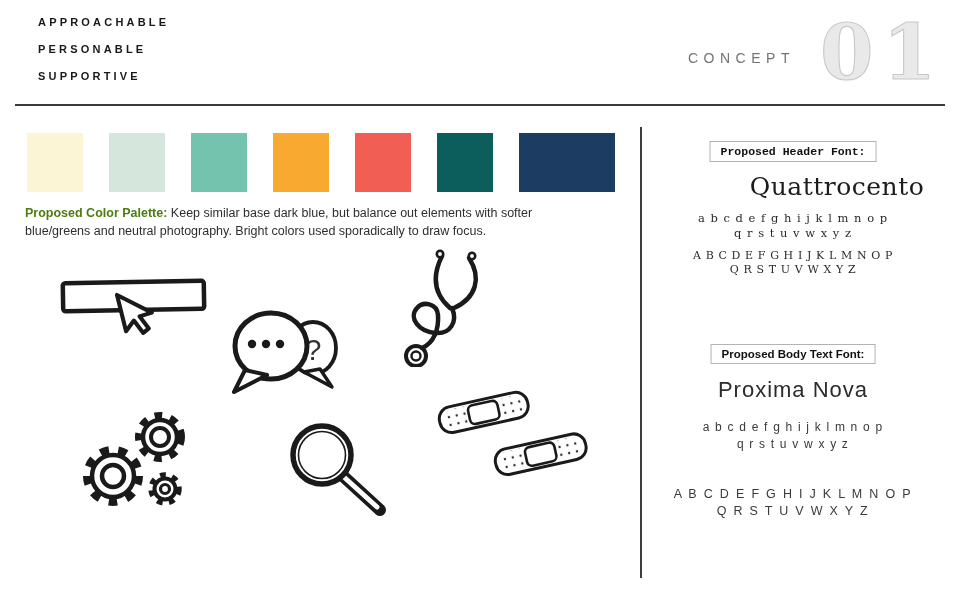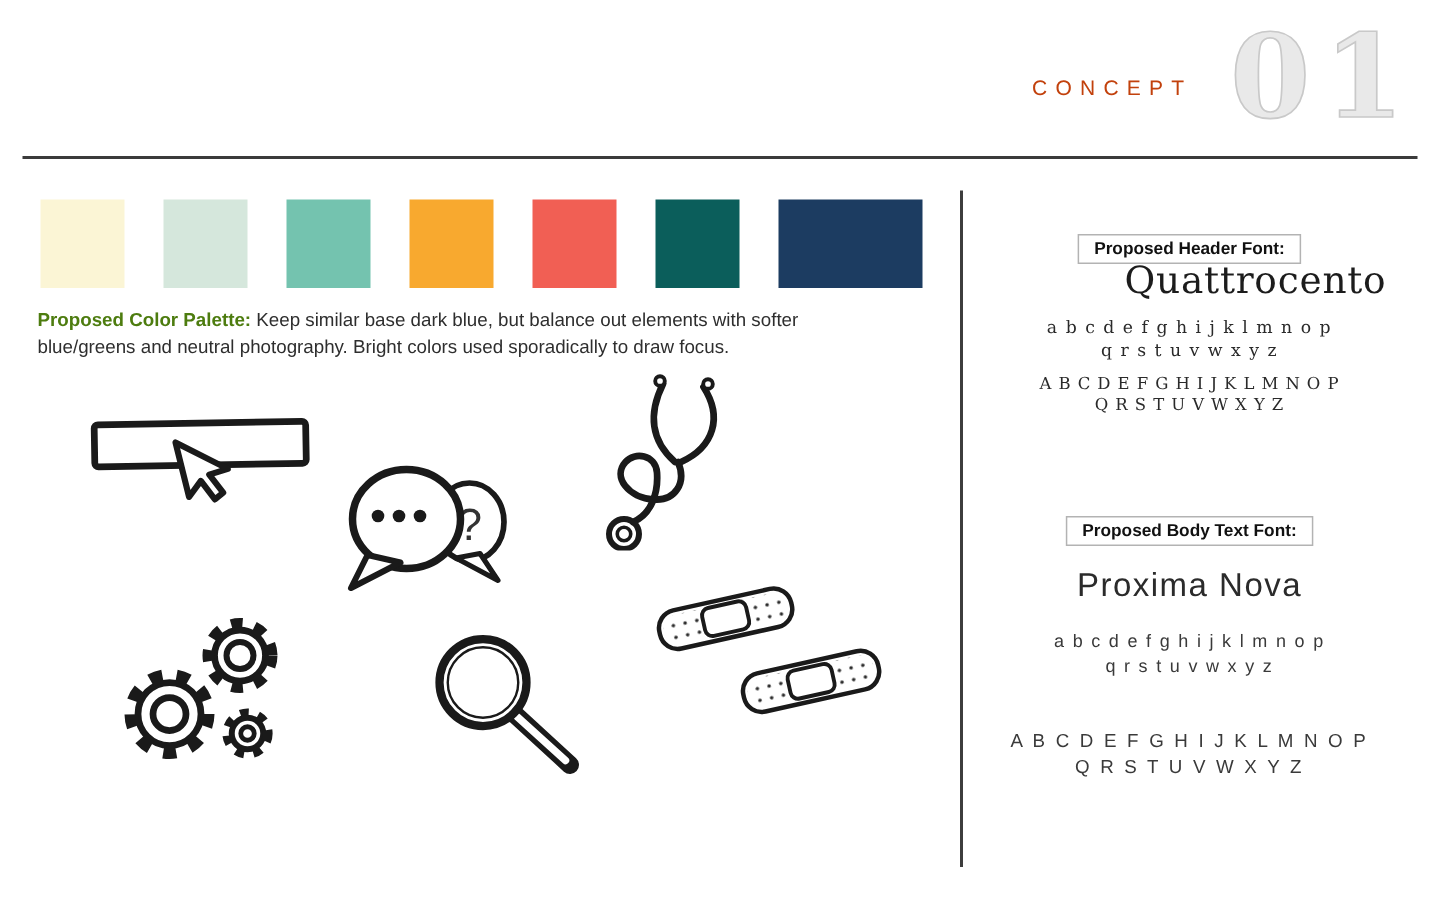"APPROACHABLE" div.brand-words { html: none -> <div> <div>APPROACHABLE</div> <div>PERSONABLE</div> <div>SUPPORTIVE</div> </div> }
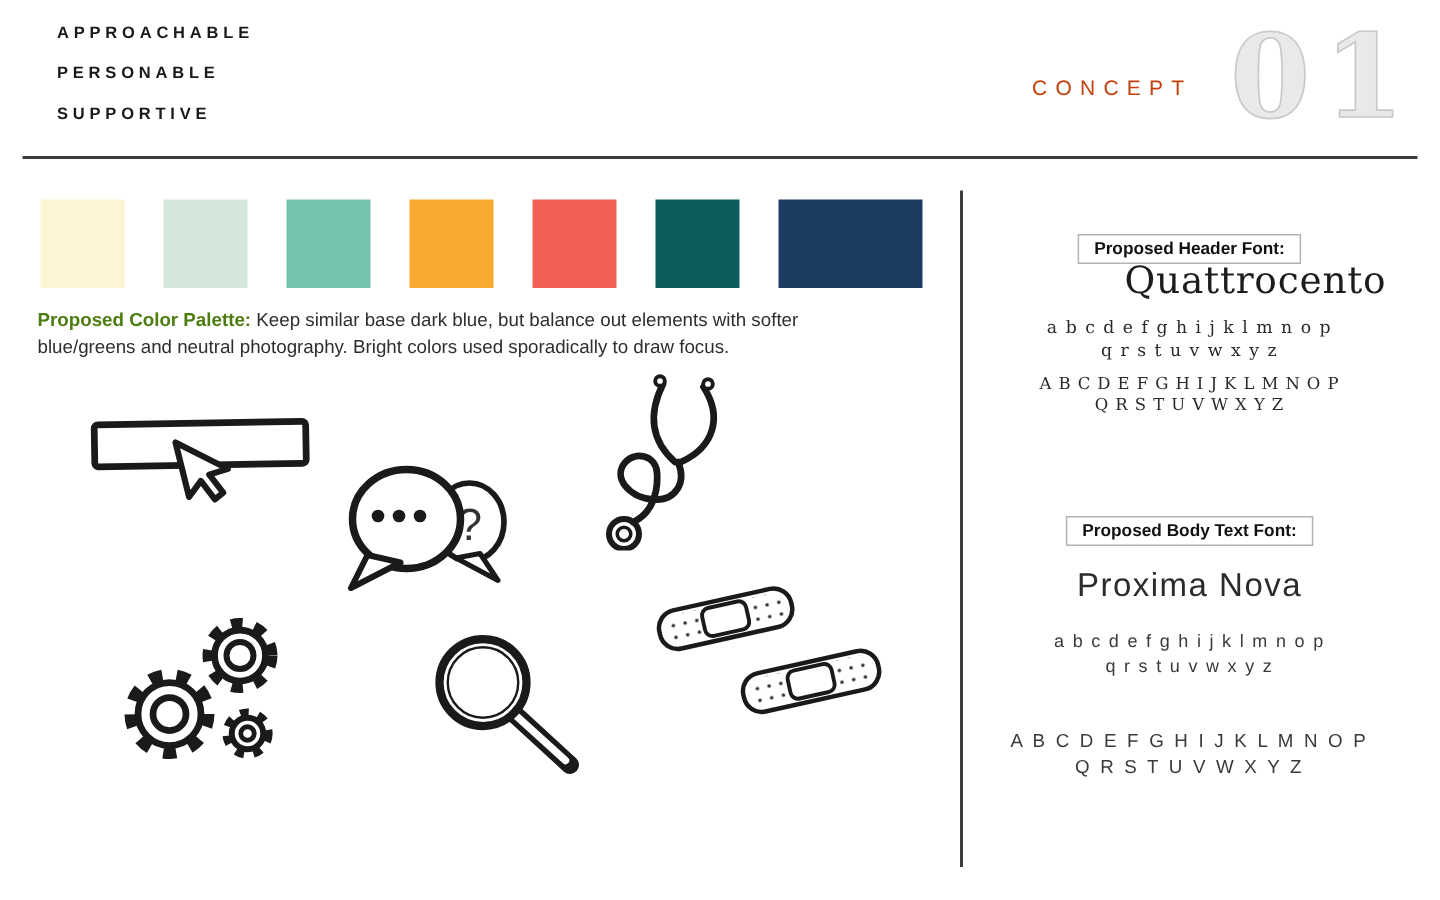"CONCEPT" .concept-label { color: #c2410c -> #737373 }
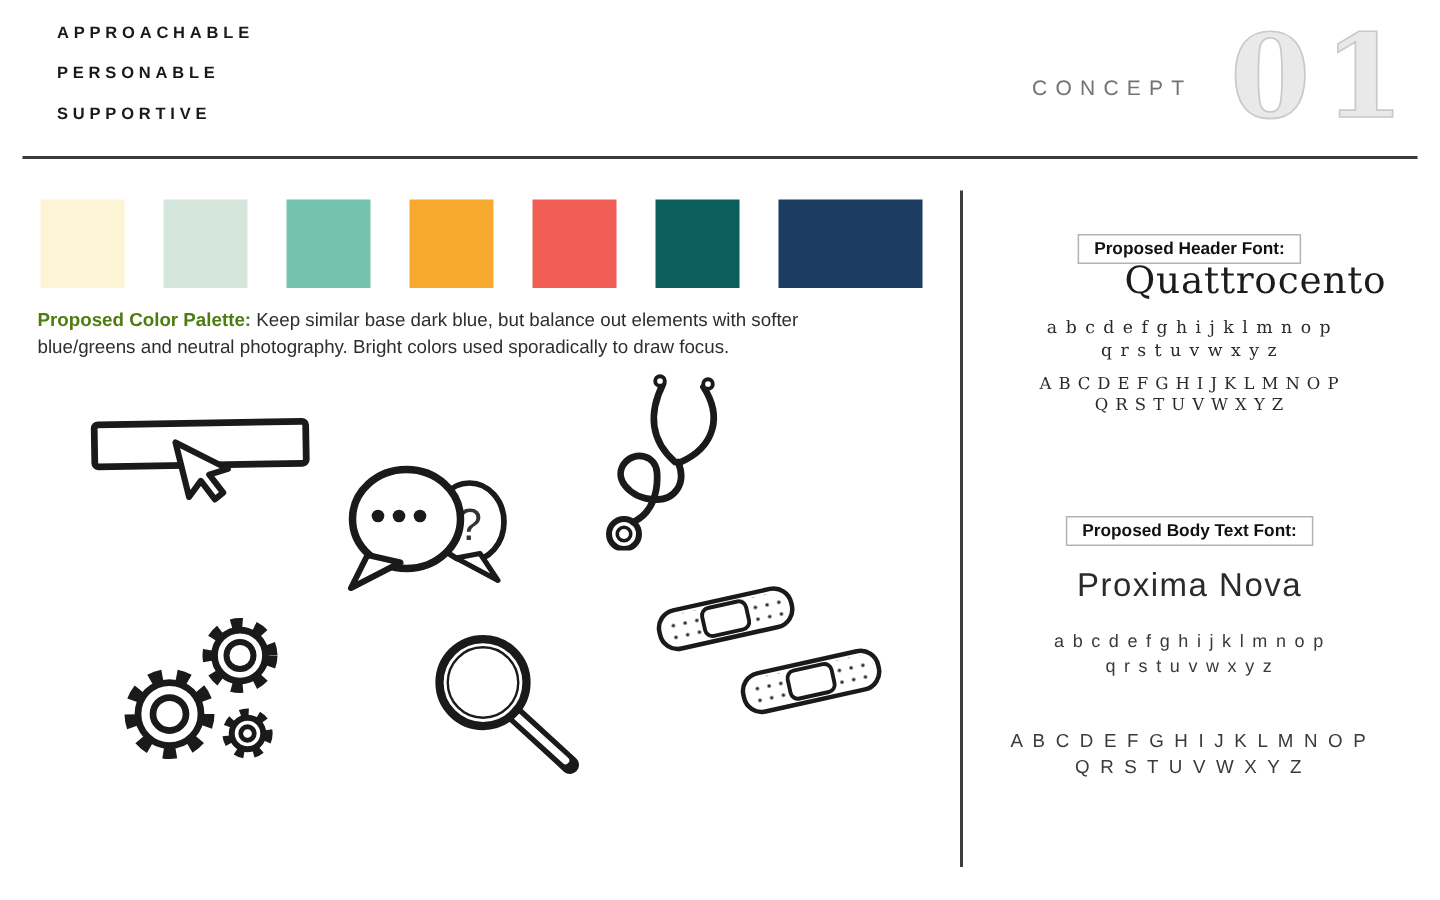"Proposed Header Font:" .lbl-header { font-family: none -> Liberation Mono, monospace; top: 156px -> 141px }
